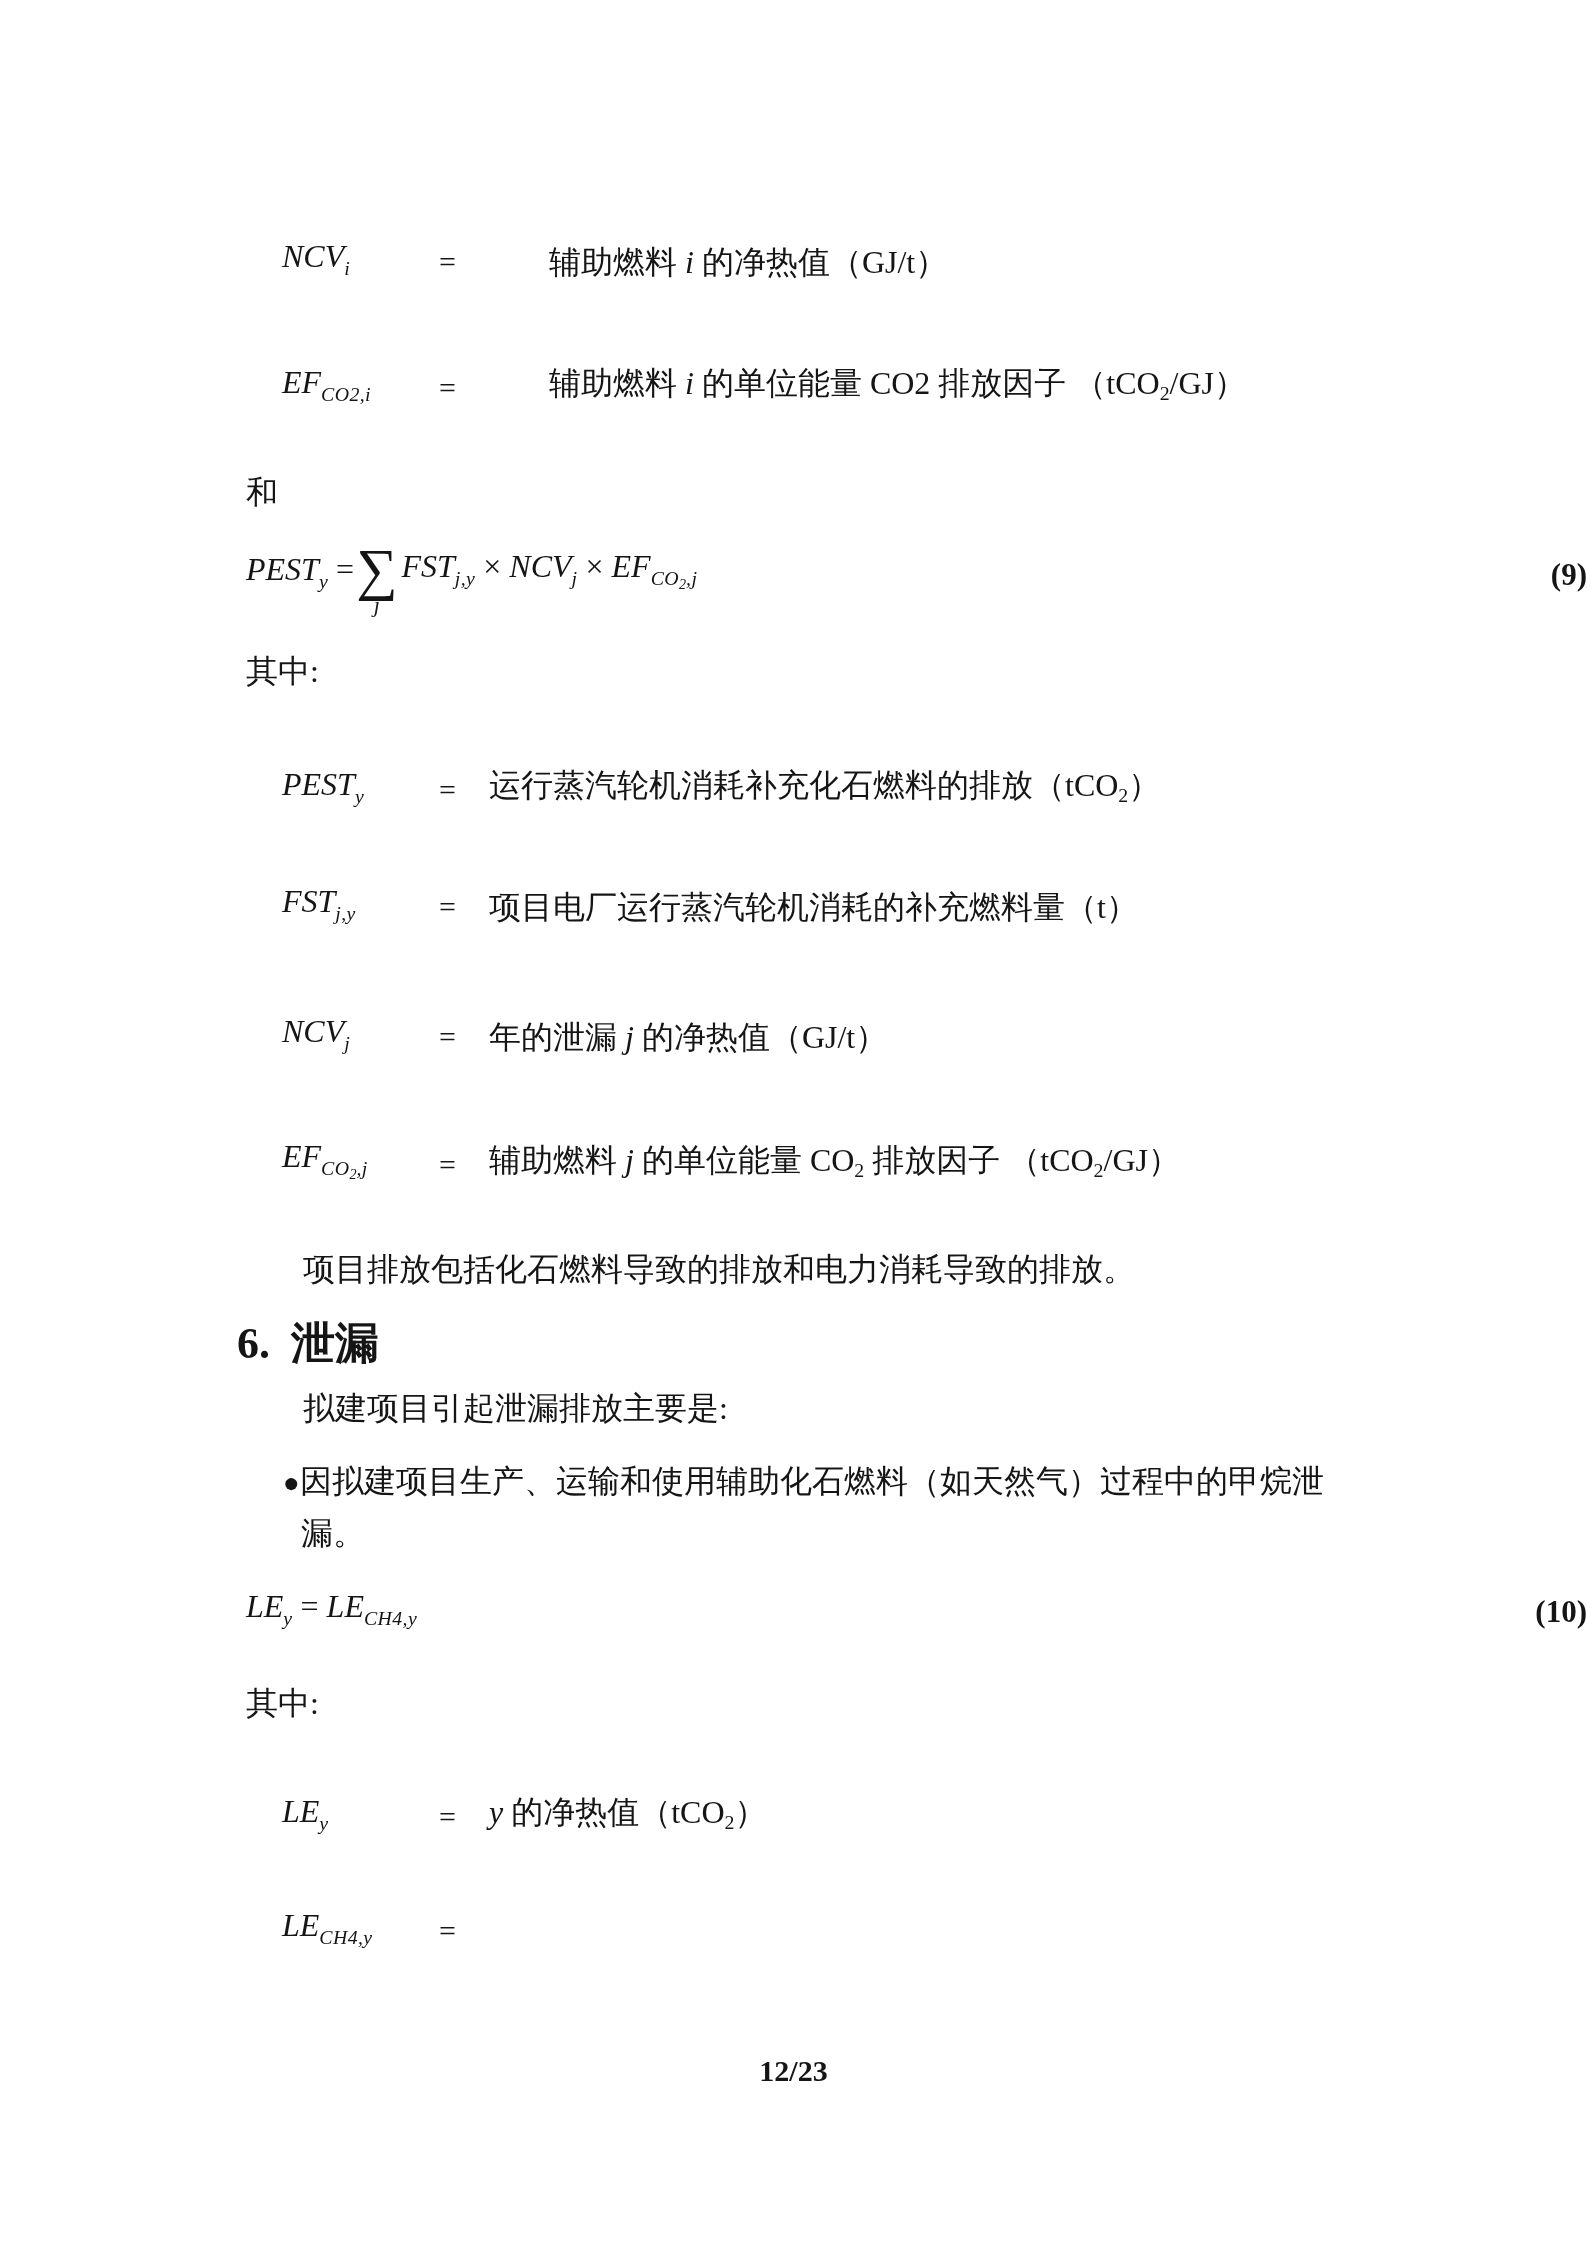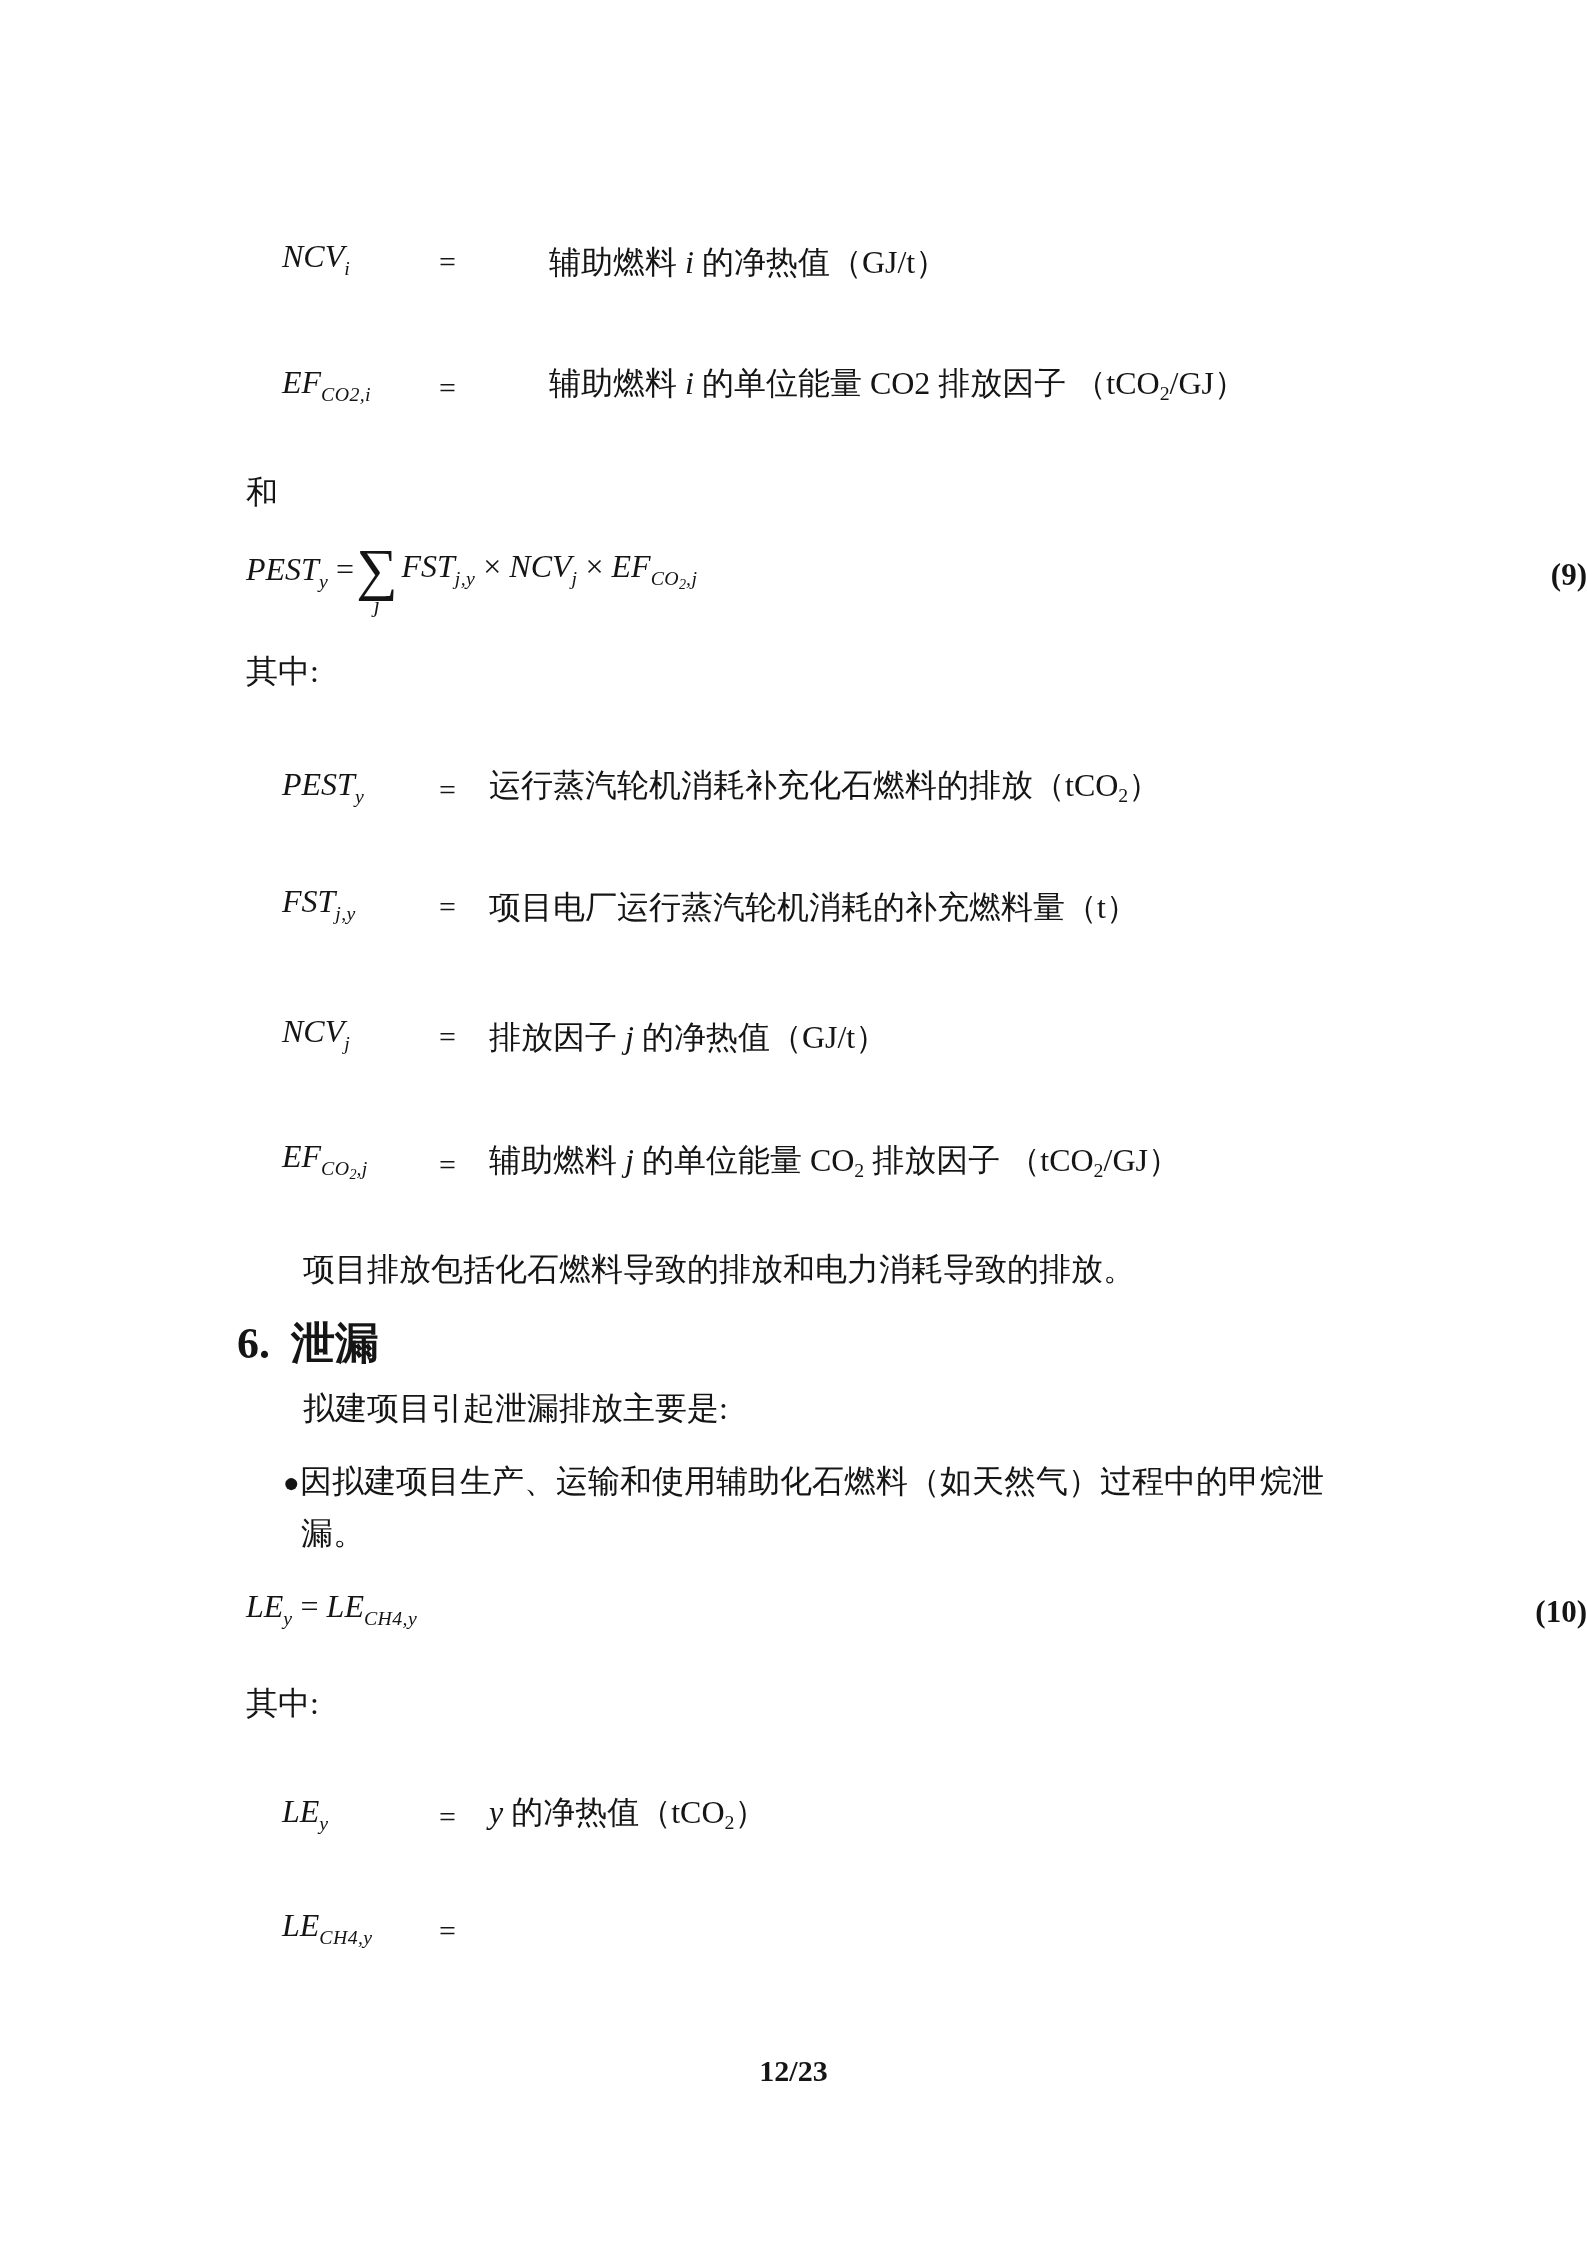"排放因子" span.seg-t { text: 排放因子 -> 年的泄漏 }
